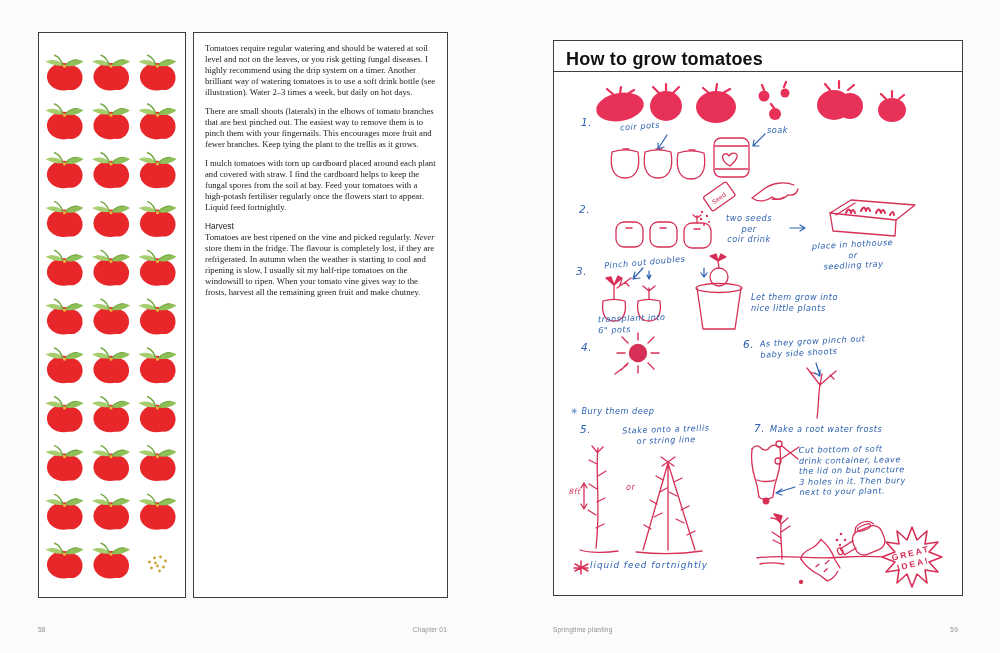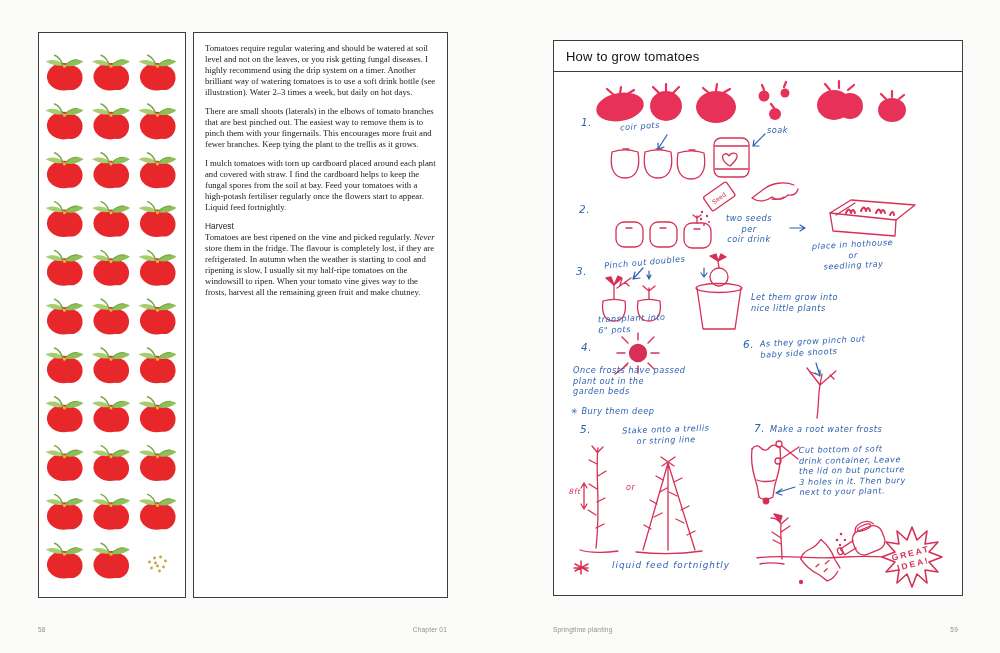"How to grow tomatoes" .title-text { font-size: 13px -> 18px; font-weight: normal -> bold }
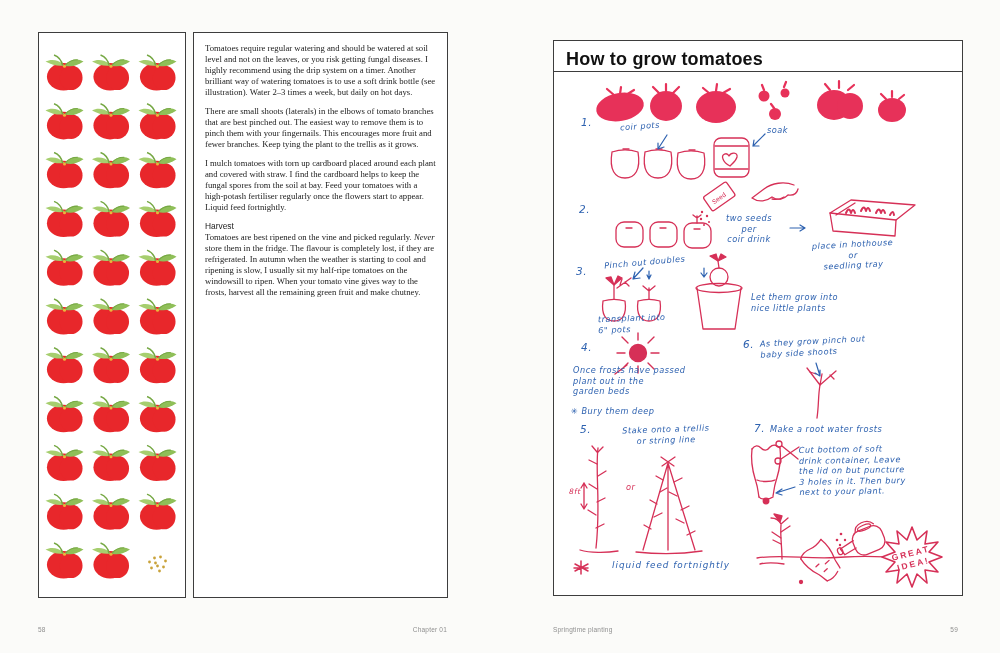"Once frosts have passed" div.hw { html: <div>Once frosts have passed plant out in the garden beds</div> -> none }
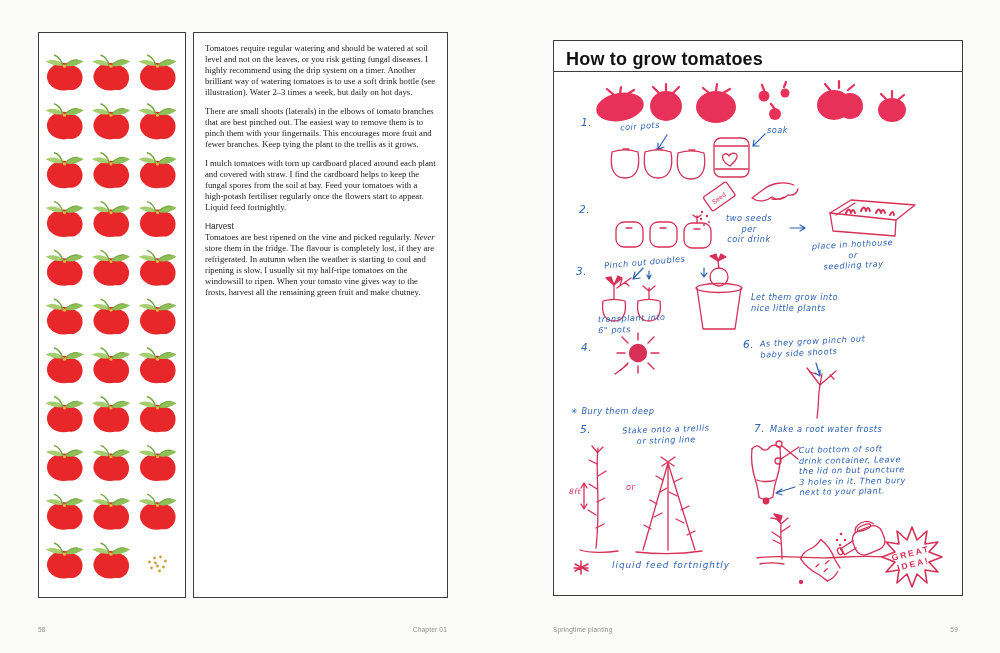"liquid feed fortnightly" div.hw { left: 58px -> 36px }
